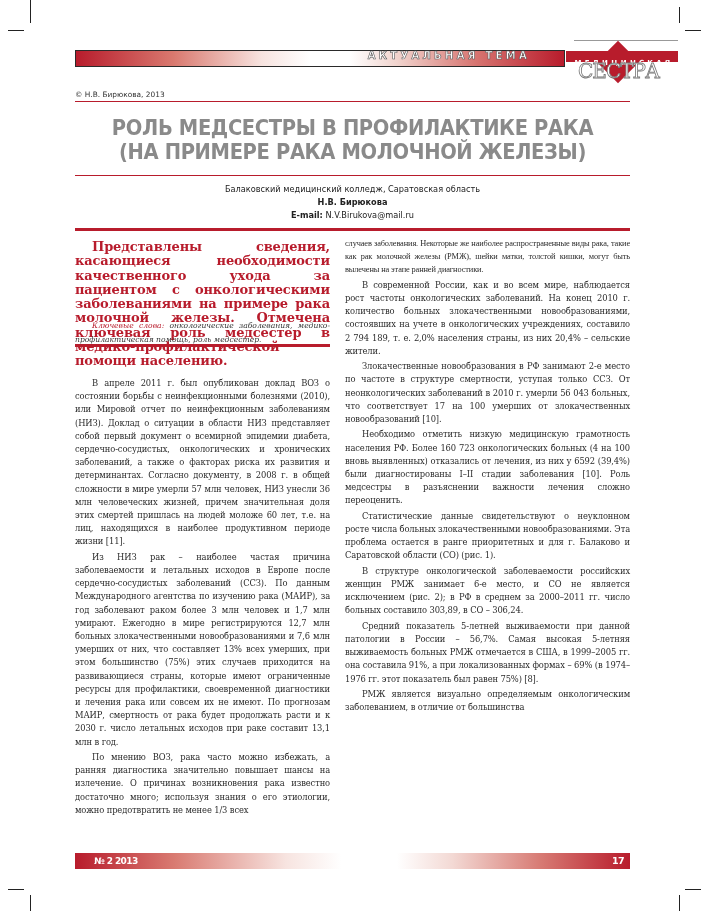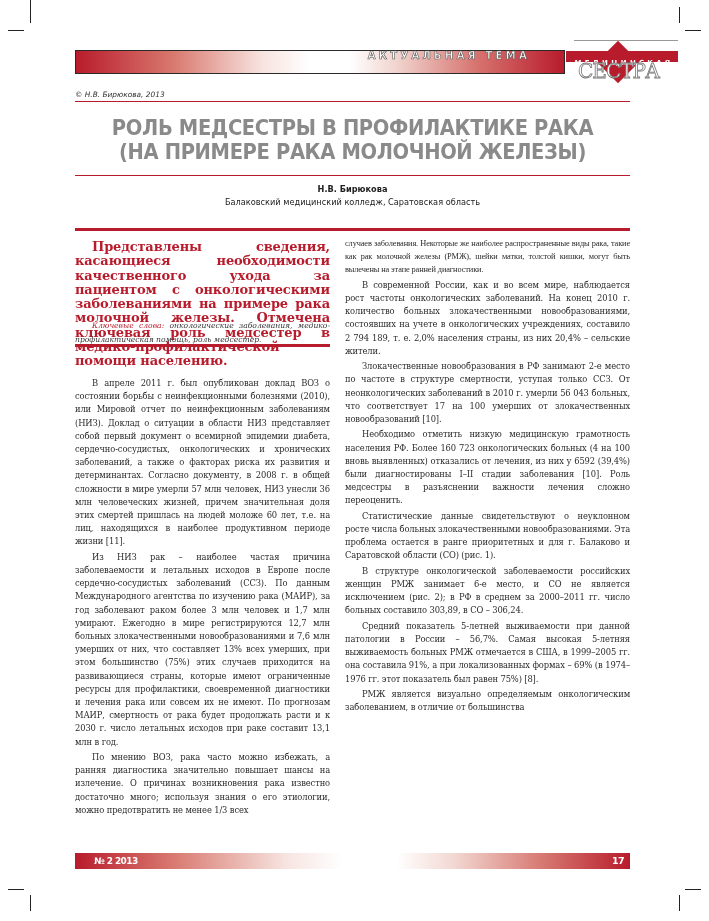"АКТУАЛЬНАЯ ТЕМА" .topband { height: 24px -> 17px }
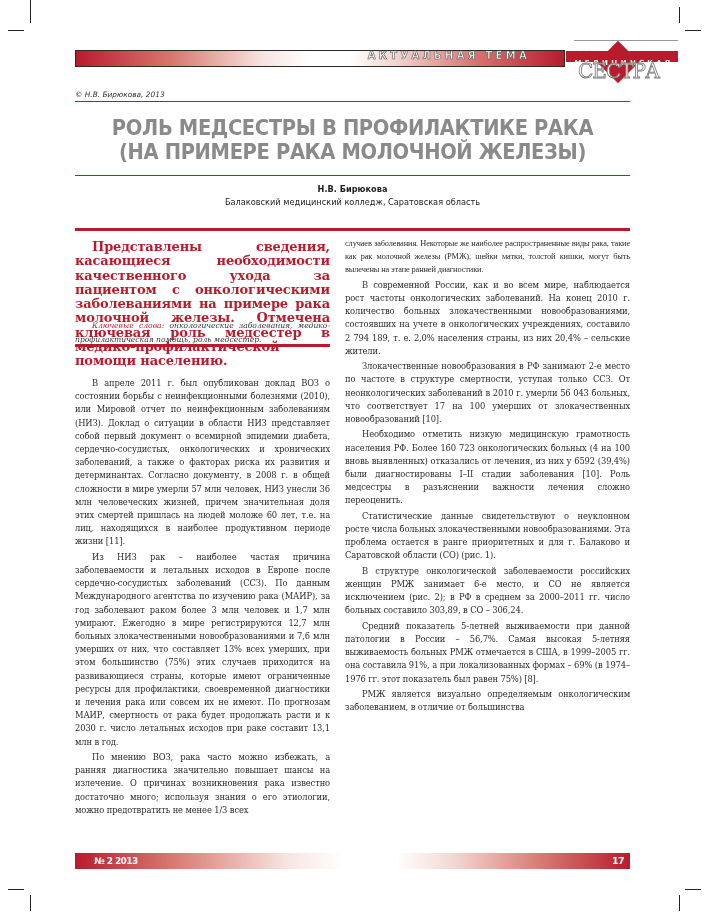"© Н.В. Бирюкова, 2013" .copyright { font-style: italic -> none }
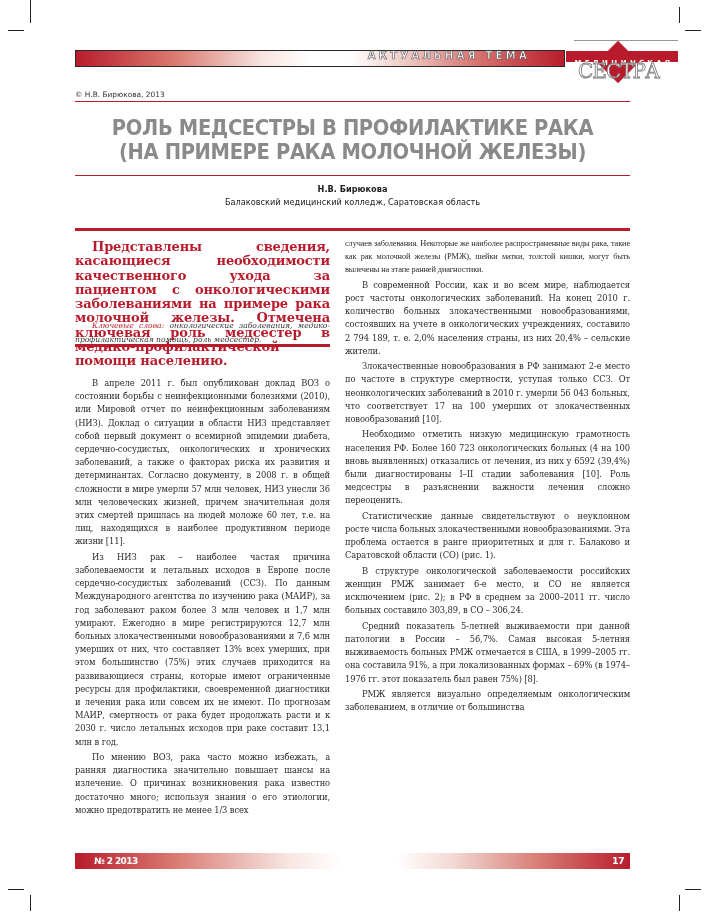"Н.В. Бирюкова" div { order: before "Балаковский медицинский колледж," -> after "Балаковский медицинский колледж," }
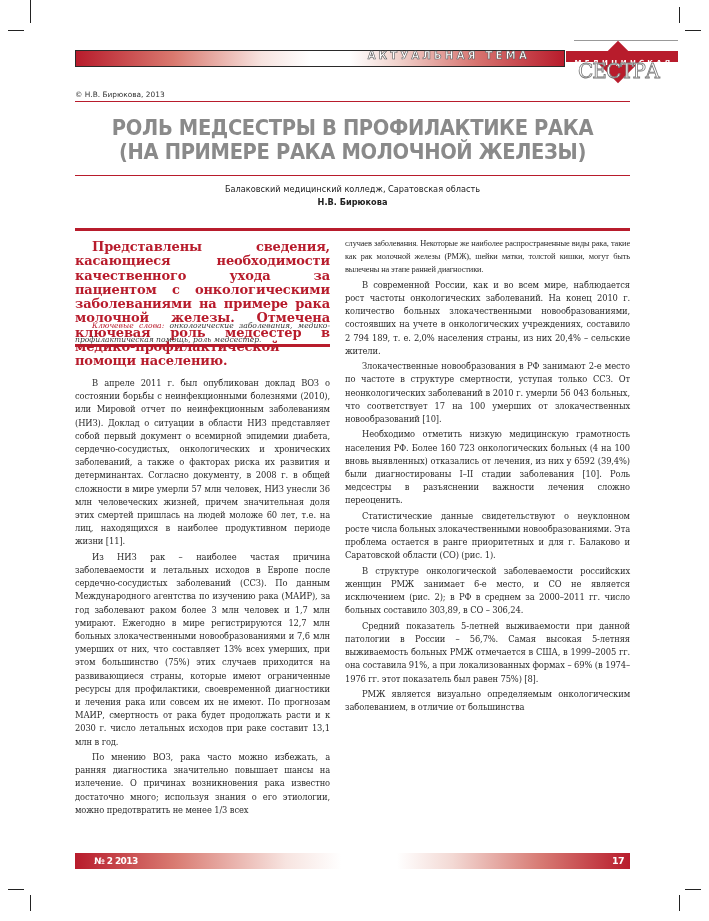"E-mail: N.V.Birukova@mail.ru" div { html: none -> <div><b>E-mail:</b> <span>N.V.Birukova@mail.ru</span></div> }
